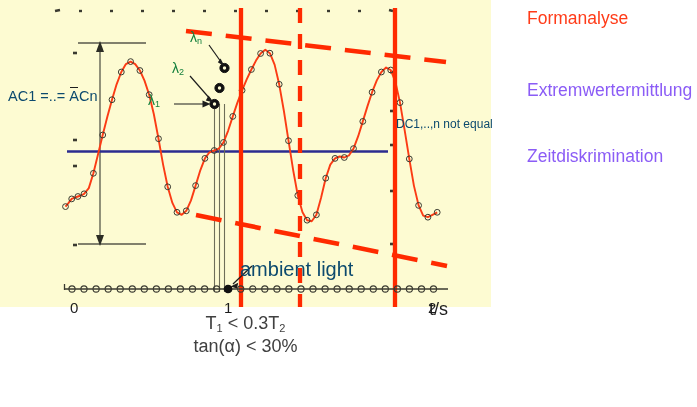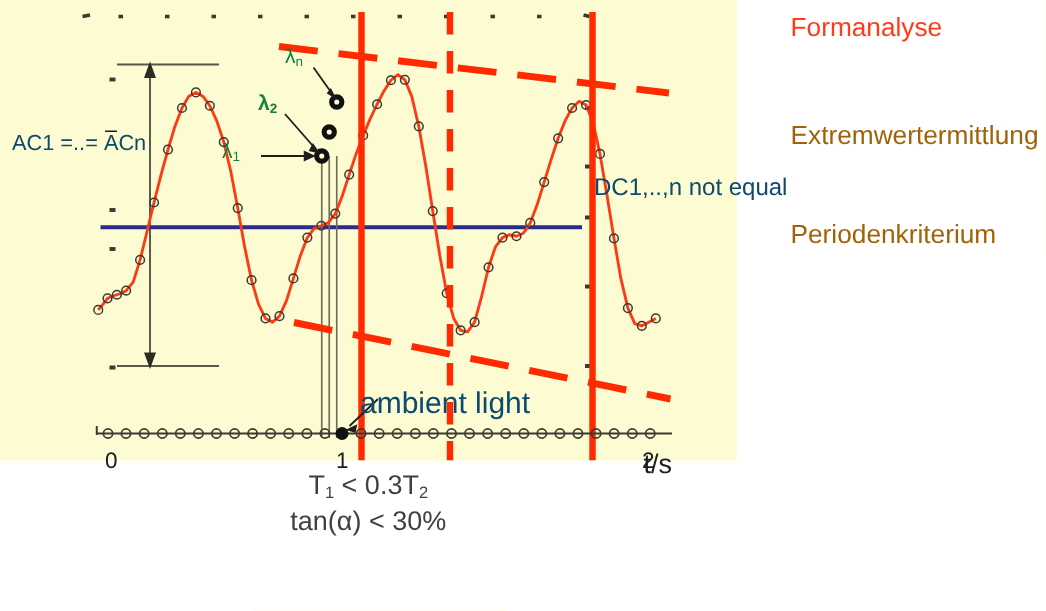"λ2" .lam-2 { font-weight: bold -> none }
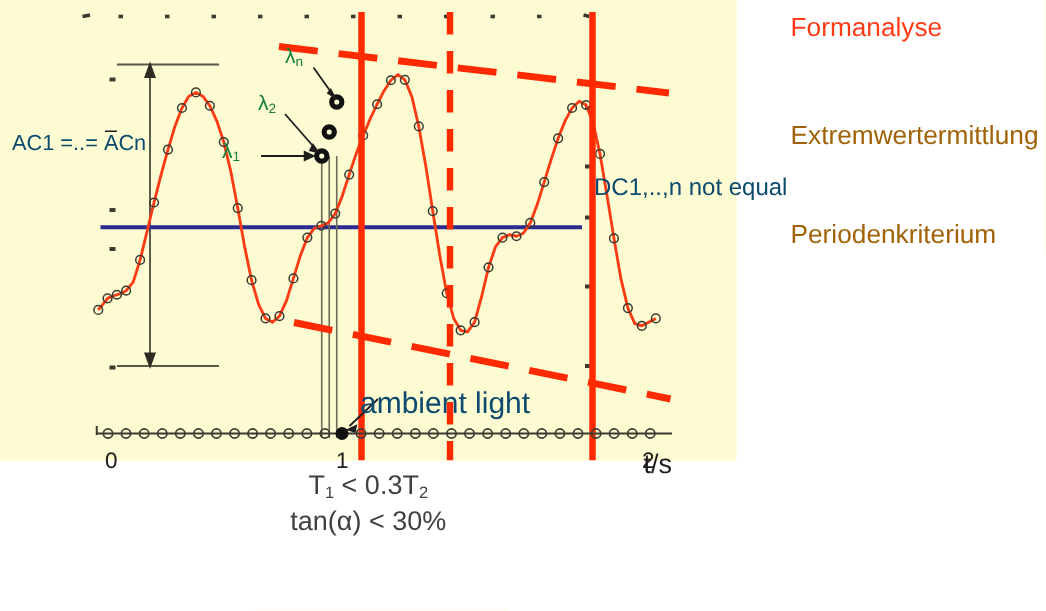"Extremwertermittlung" .legend-item.blue { color: #a16207 -> #8b5cf6 }
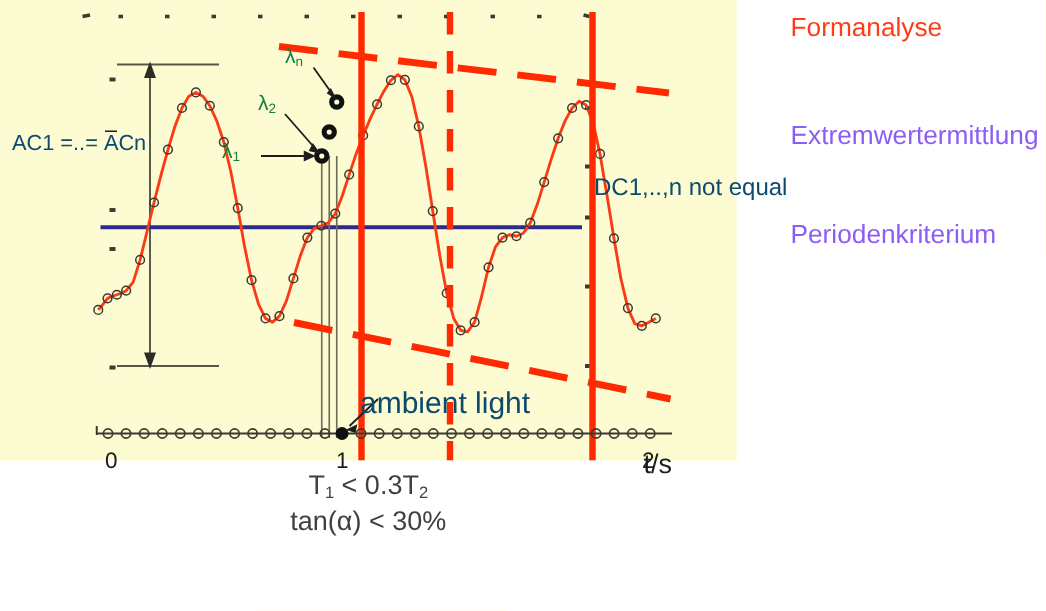"DC1,..,n not equal" .dc-label { font-size: 16px -> 12px }
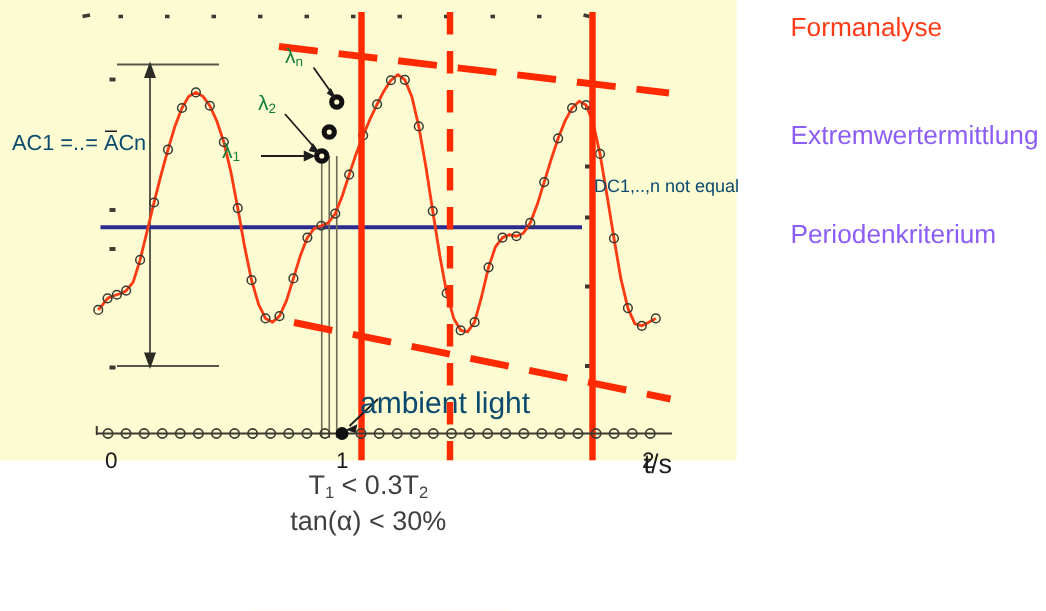"Periodenkriterium" div.legend-item { text: Periodenkriterium -> Zeitdiskrimination }
